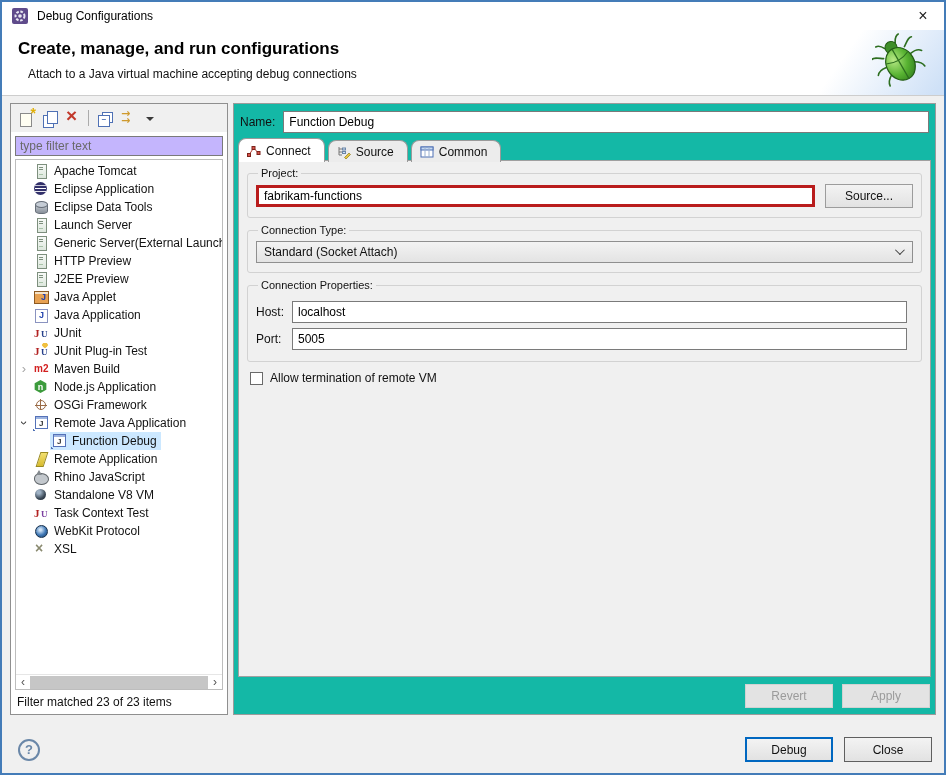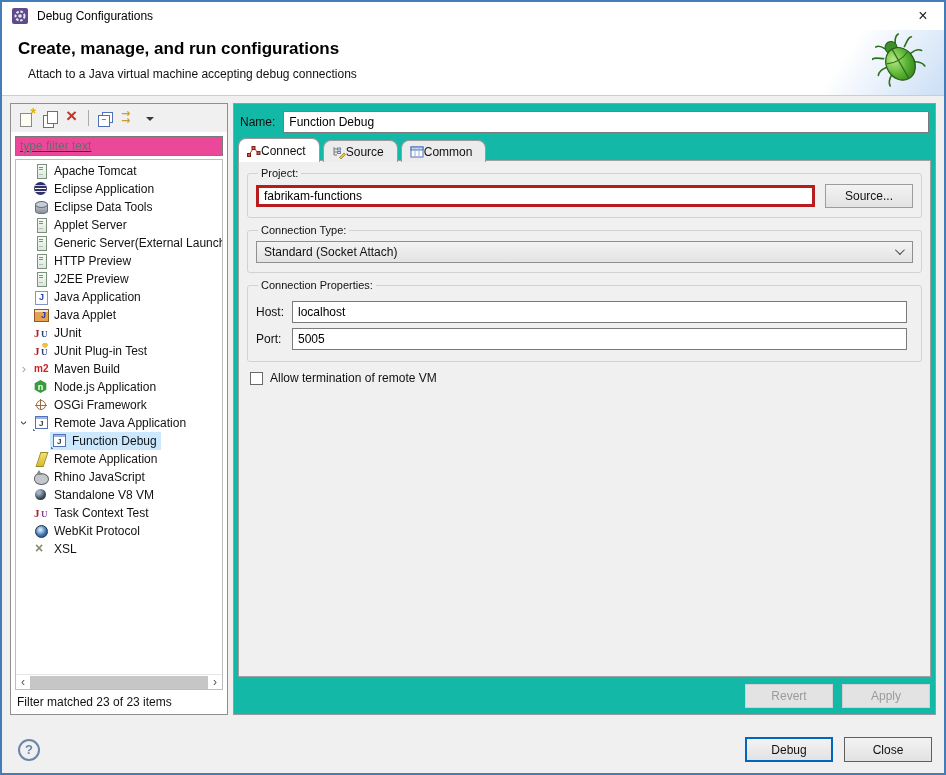"type filter text" .lp-filter input { background: #ec4899 -> #c4b5fd; text-decoration: underline -> none }
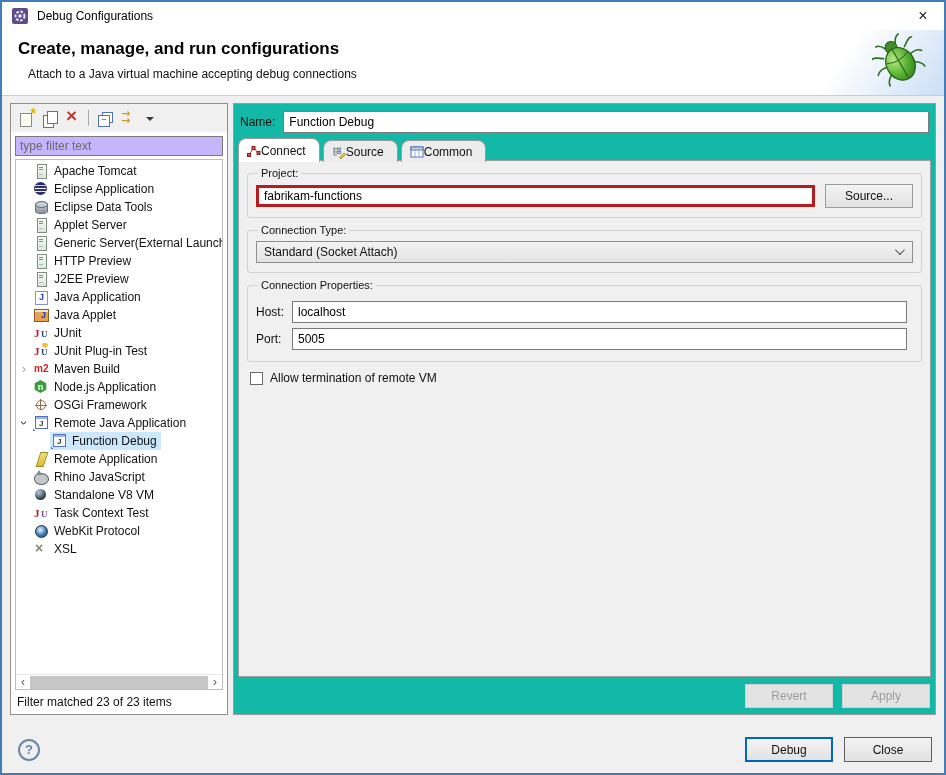"Connect" .tab { gap: none -> 5px }
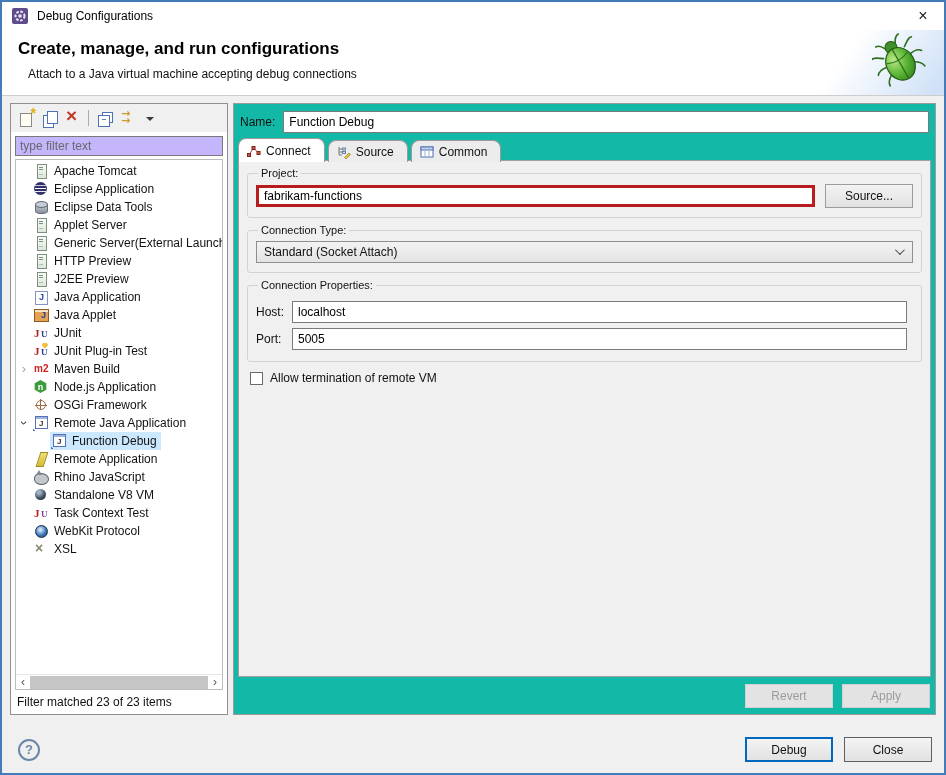"Applet Server" span.rlabel { text: Applet -> Launch }
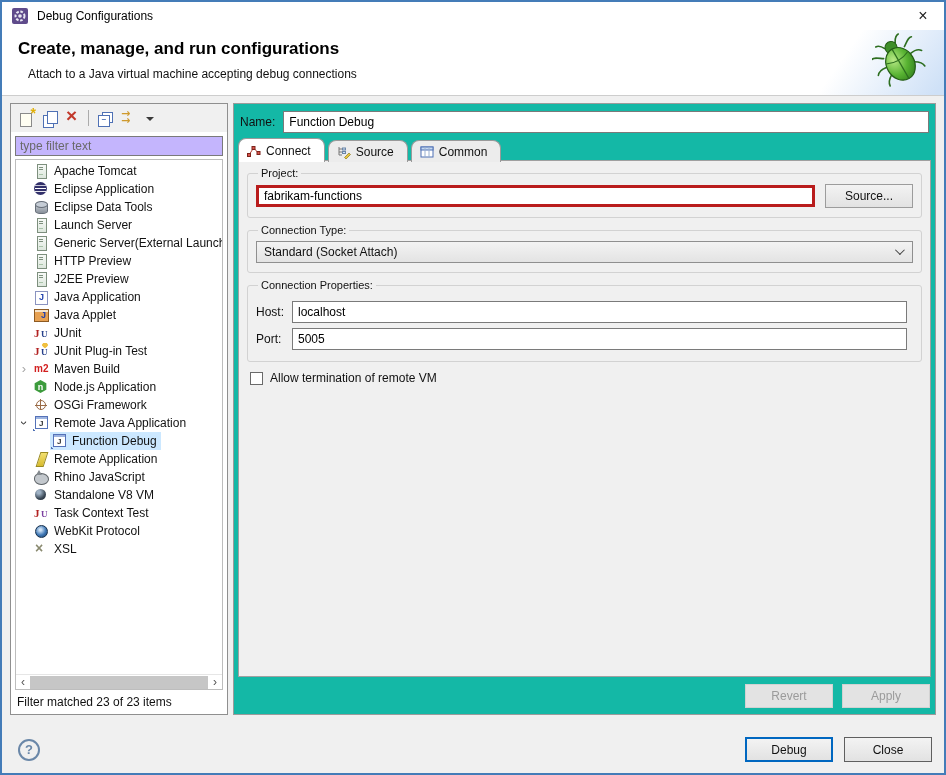"Java Application" div.trow { order: before "Java Applet" -> after "Java Applet" }
